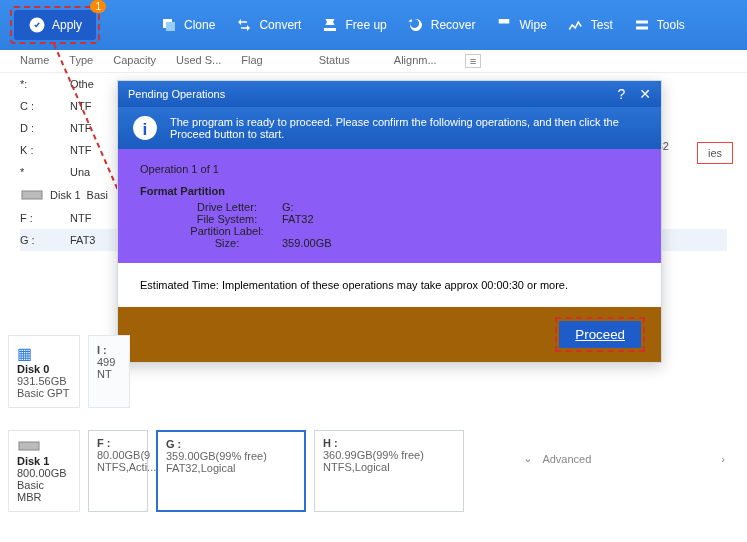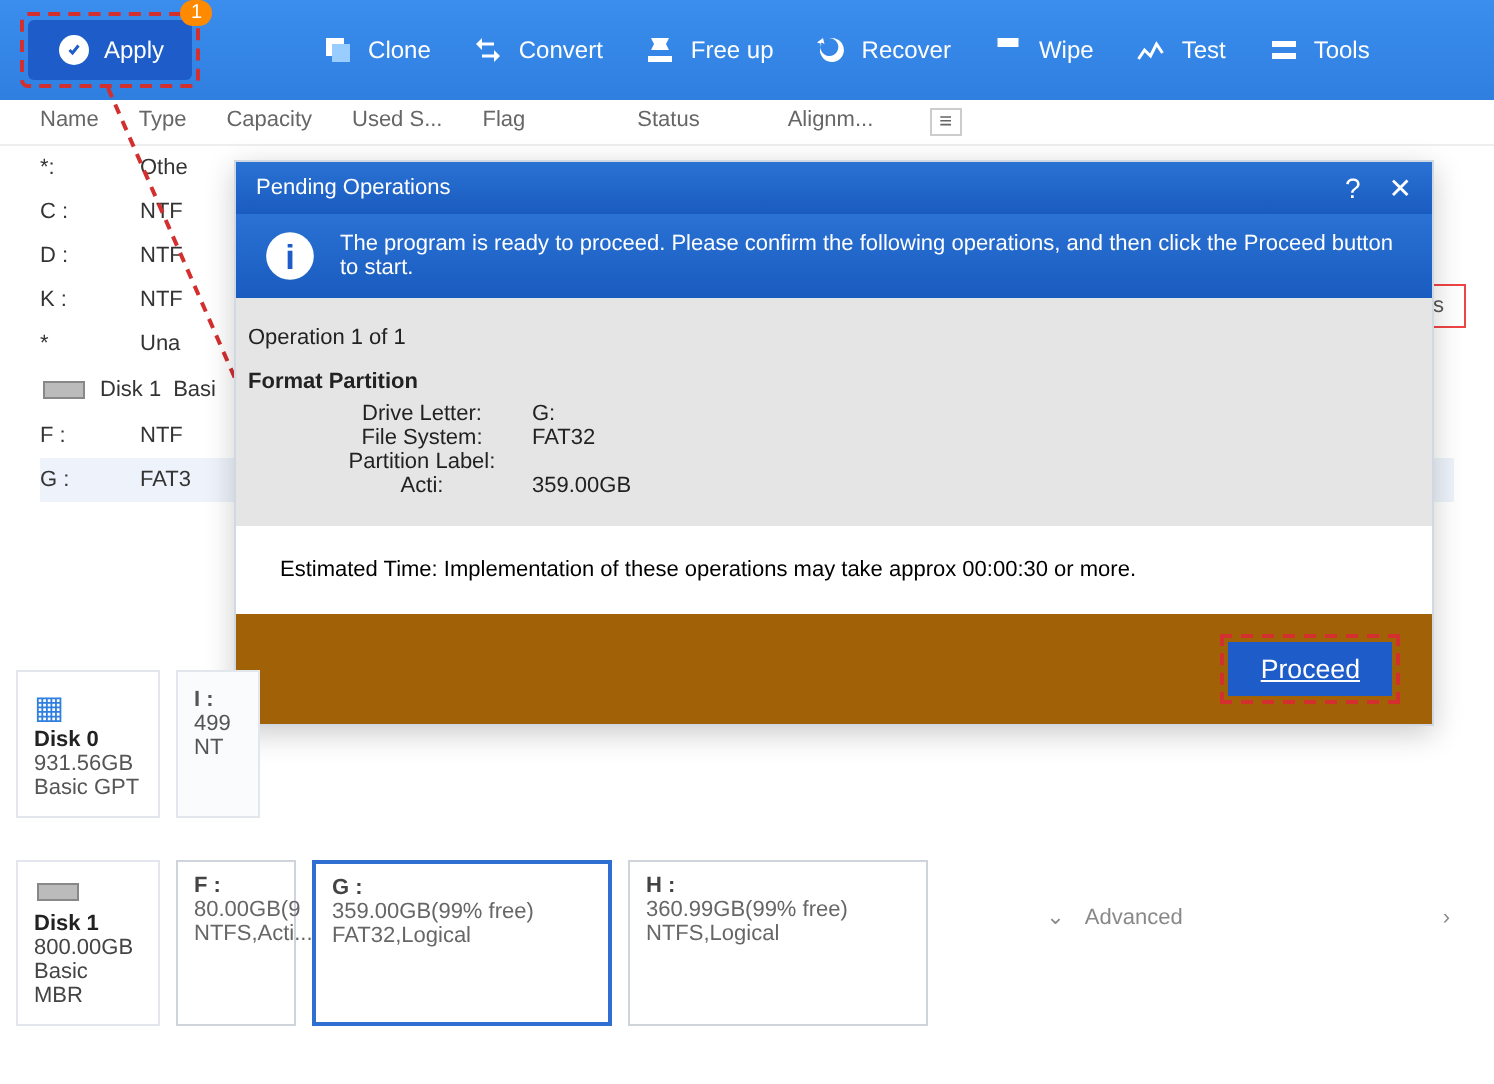"Pending Operations" .modal { width: 600px -> 545px }
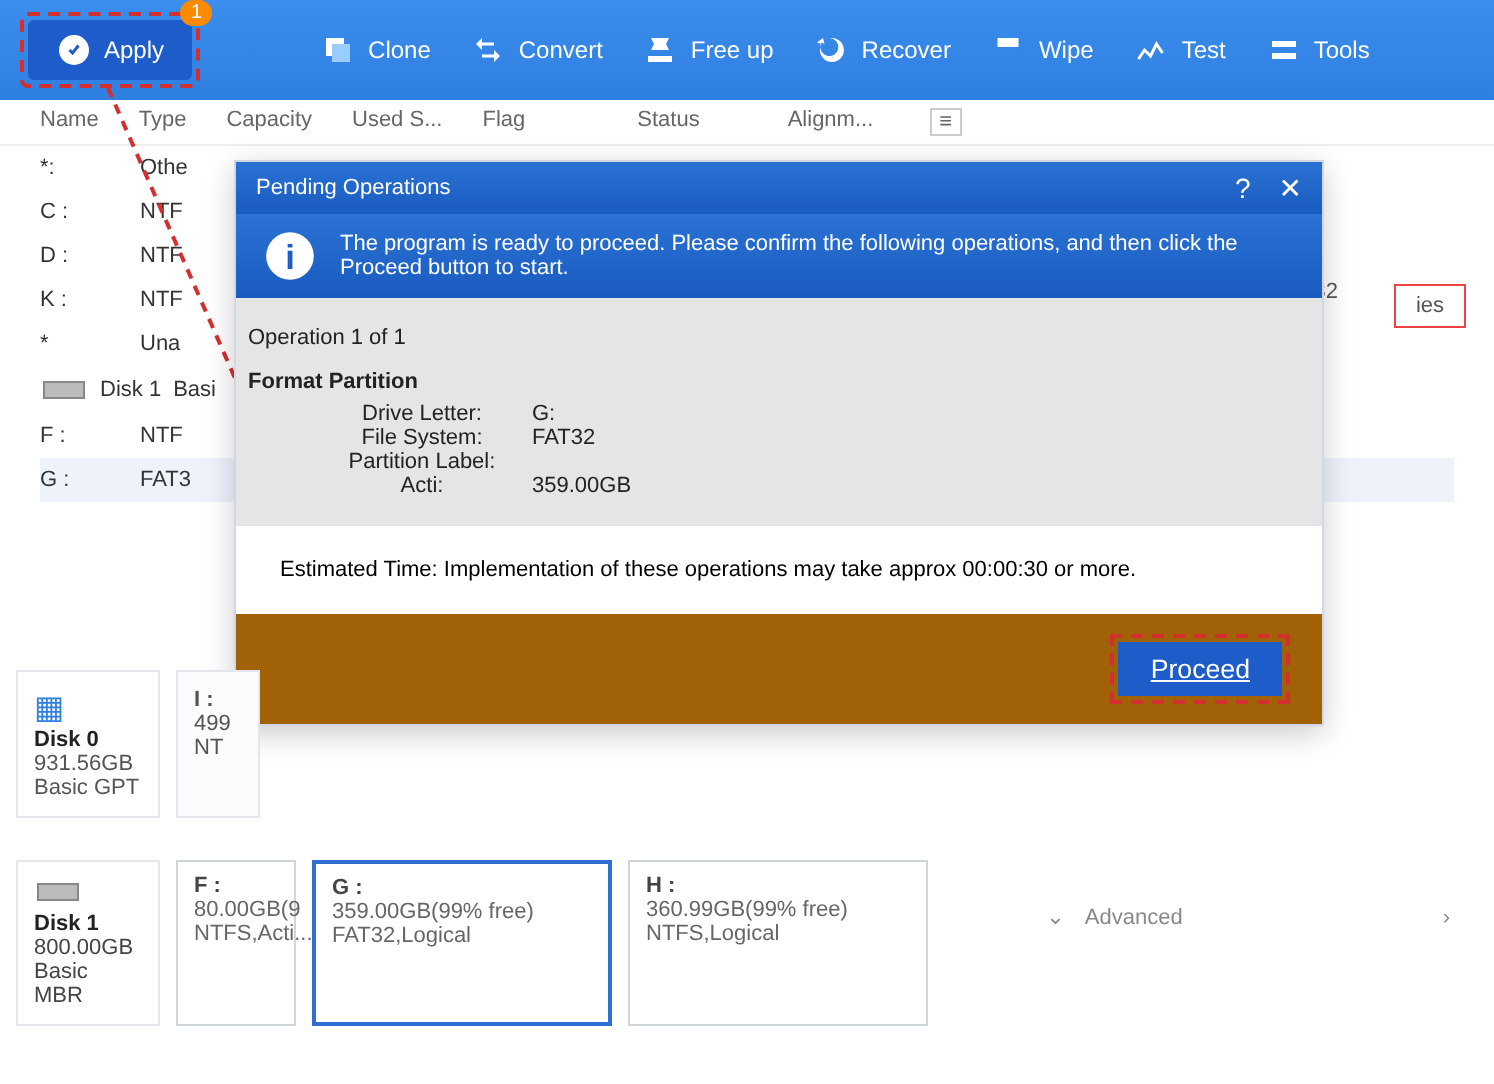"Operation 1 of 1" .m-body { background: #e5e5e5 -> #8b5cf6; padding: 14px 6px -> 14px 22px }
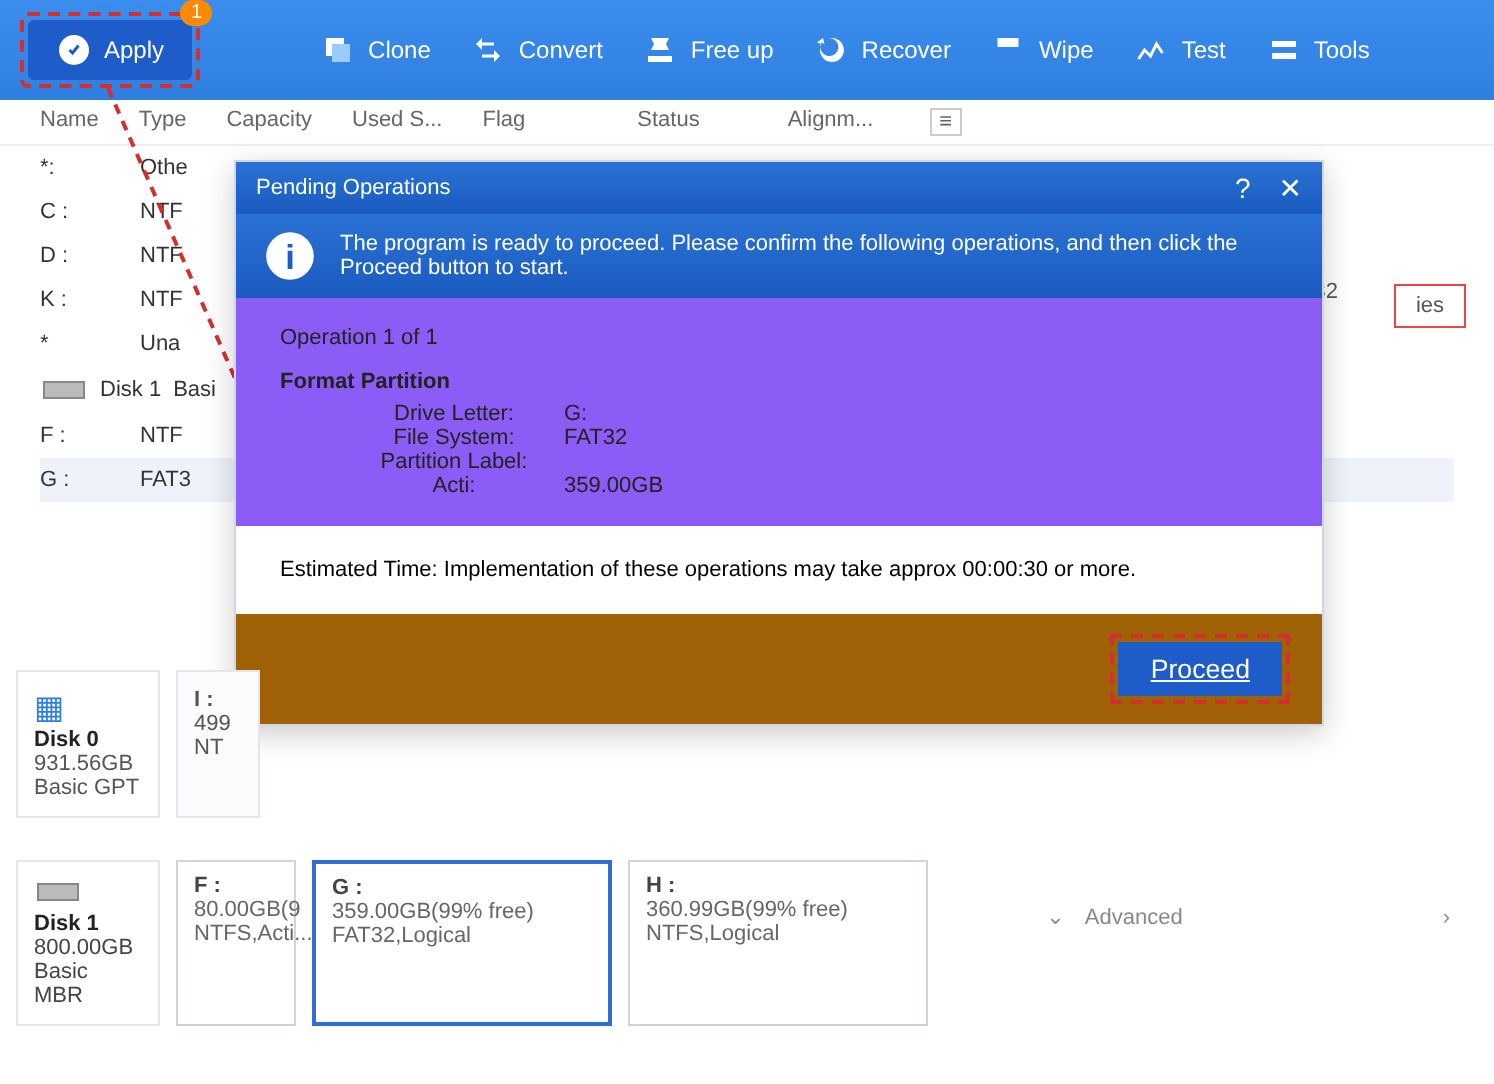"Acti:" span.k { text: Acti -> Size }
